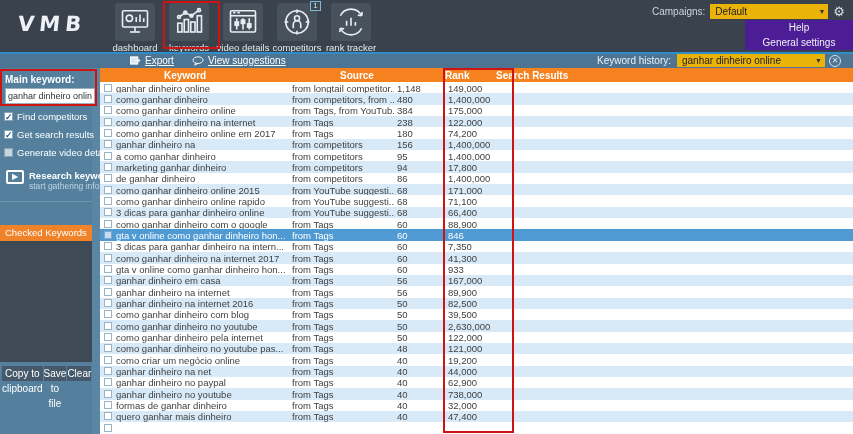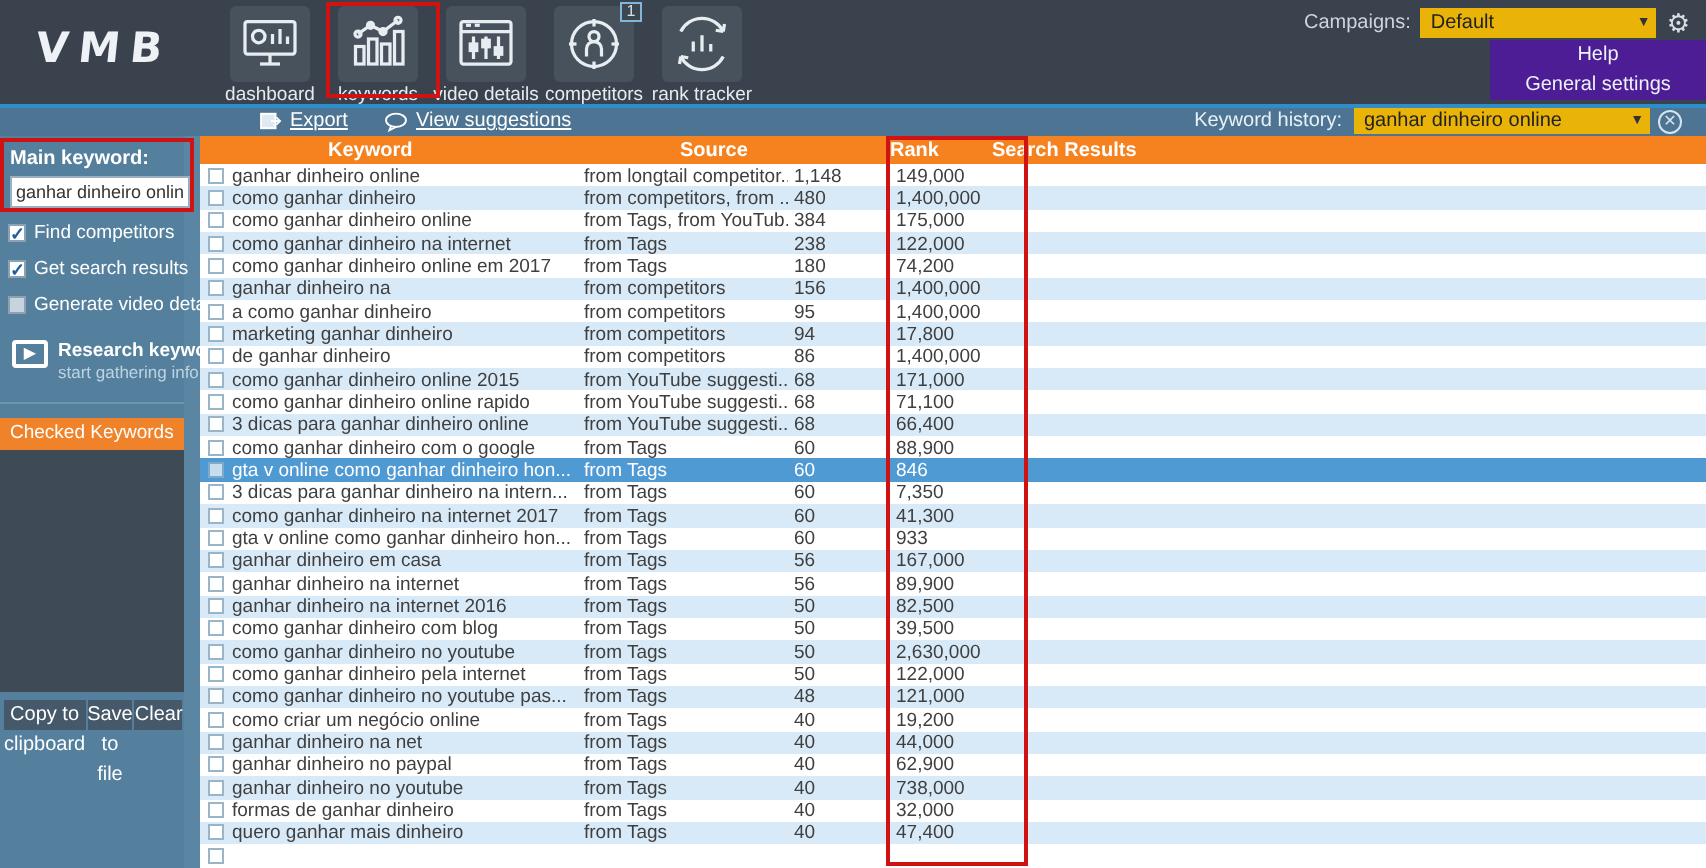"Checked Keywords" #checked-kw-header { margin-top: 7px -> 23px }
